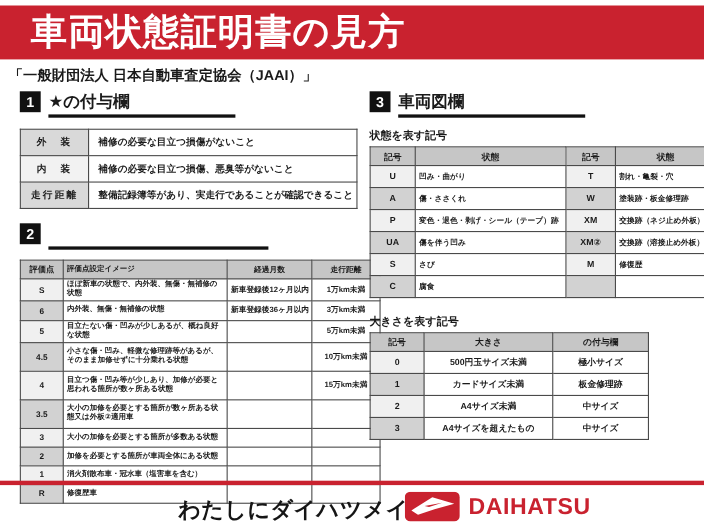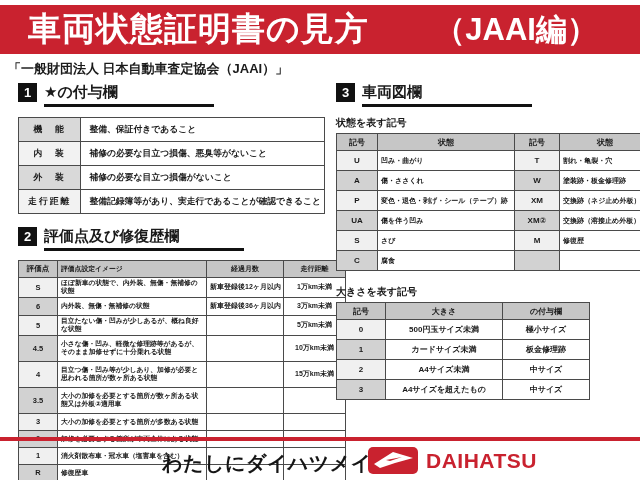"（JAAI編）" span.edition { html: <span>（JAAI編）</span> -> none }
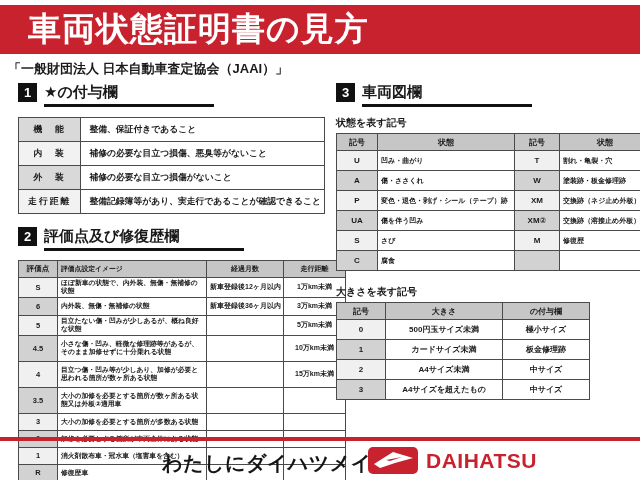"機 能" tr { html: <tr> <th>機 能</th> <td>整備、保証付きであること</td> </tr> -> none }
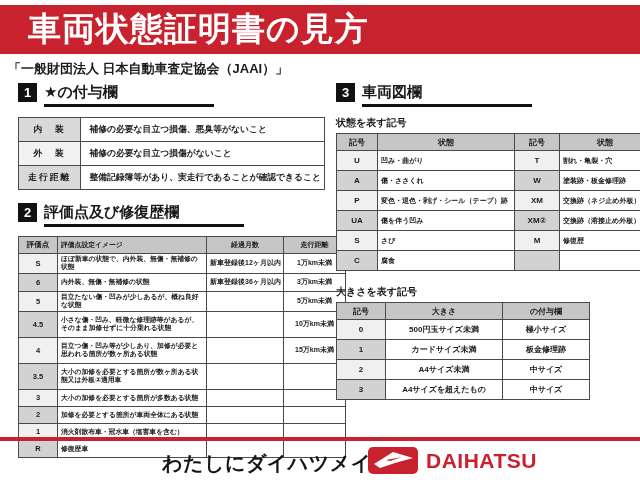"内 装" tr { order: before "外 装" -> after "外 装" }
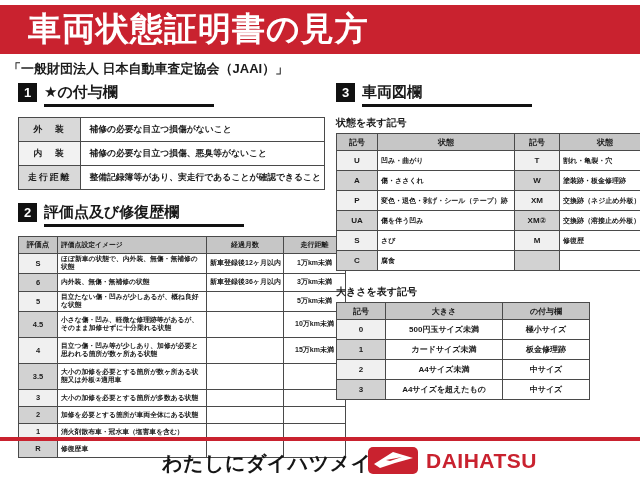"評価点及び修復歴欄" span.sec-title { html: <span>評価点及び修復歴欄</span> -> none }
